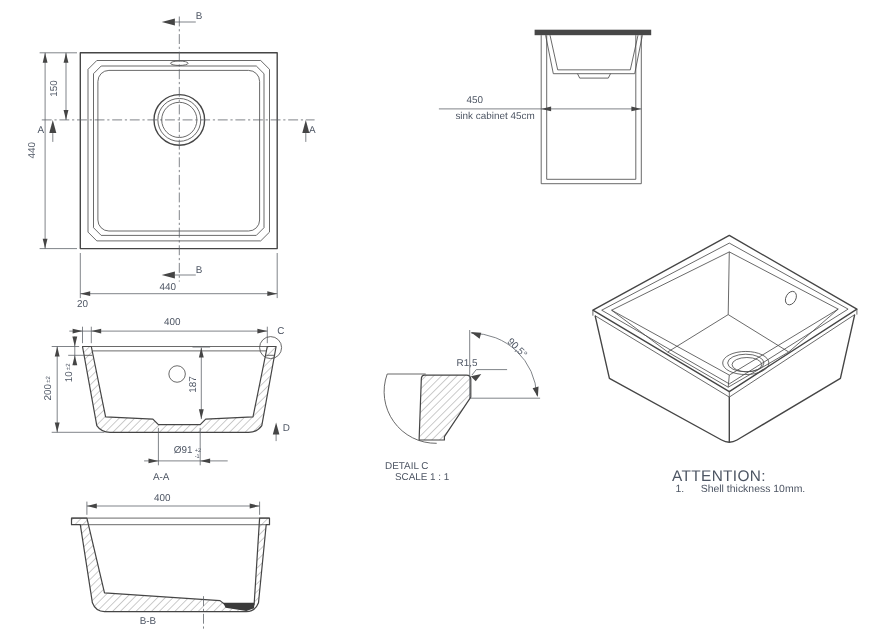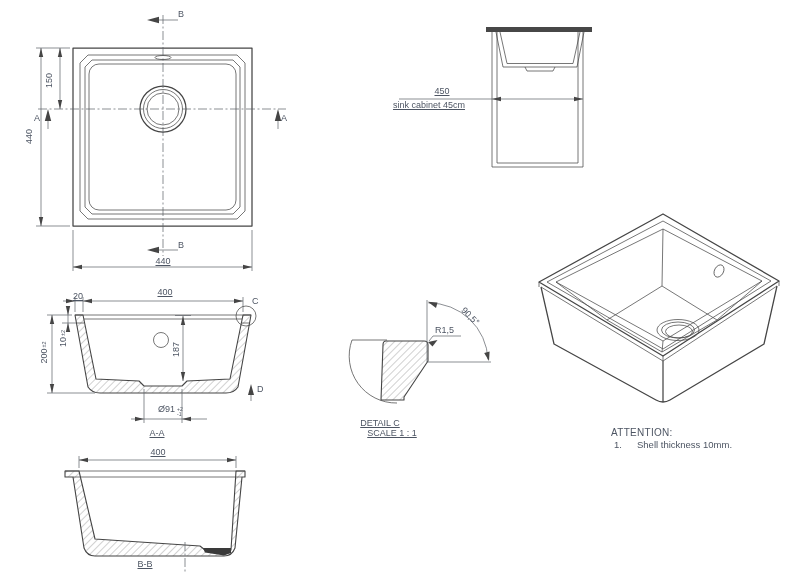"450" .ctr { text-align: center -> none; text-decoration: underline -> none }
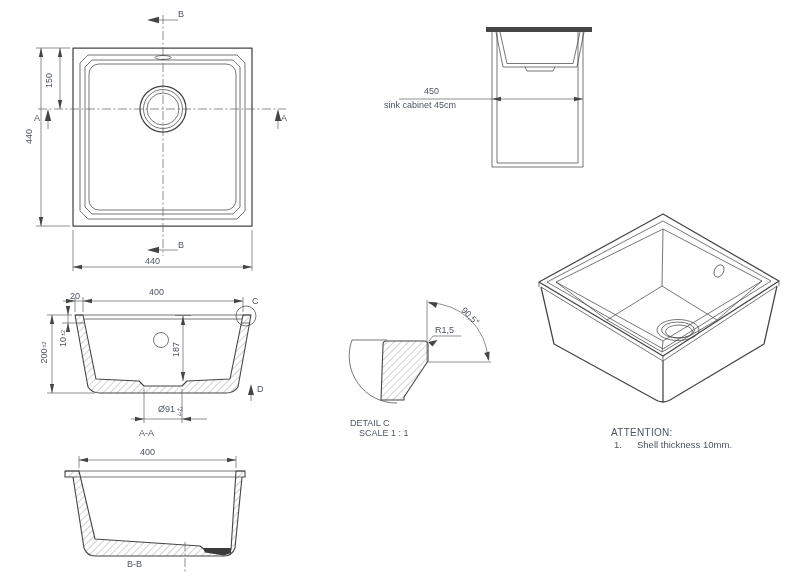"sink cabinet 45cm" div.lbl { left: 384px -> 414px }
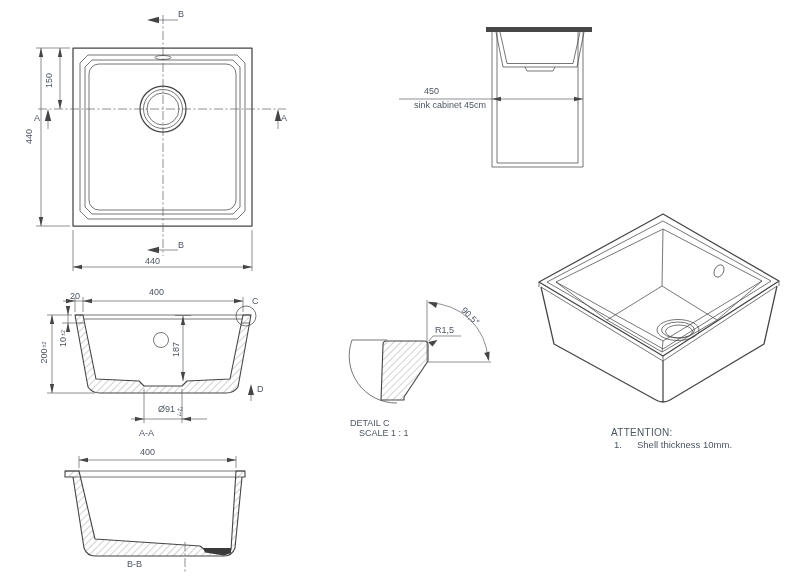"20" div.lbl { top: 291px -> 271px }
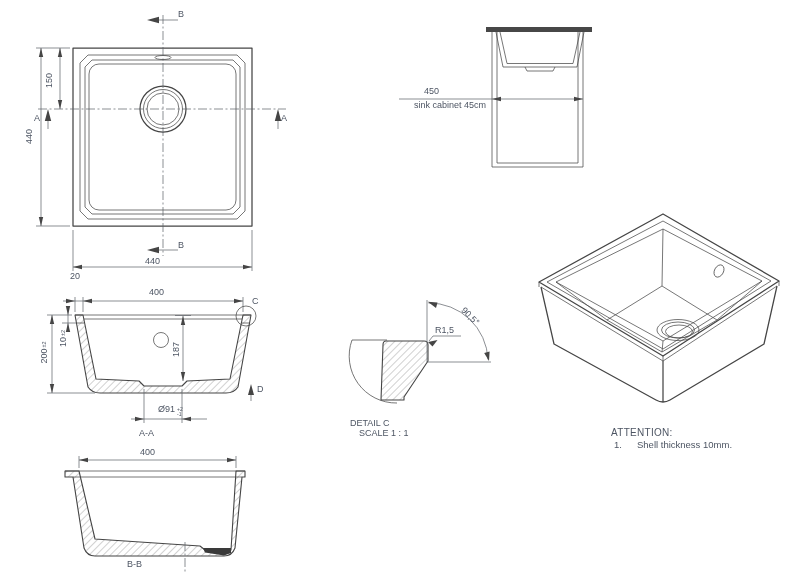"R1,5" div.lbl { left: 435px -> 415px }
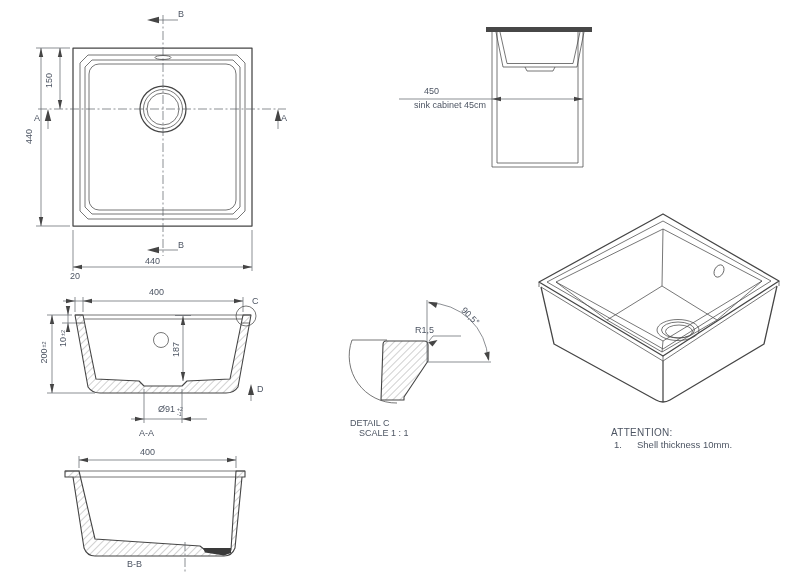"ATTENTION:" .note-head { font-size: 10px -> 14px }
